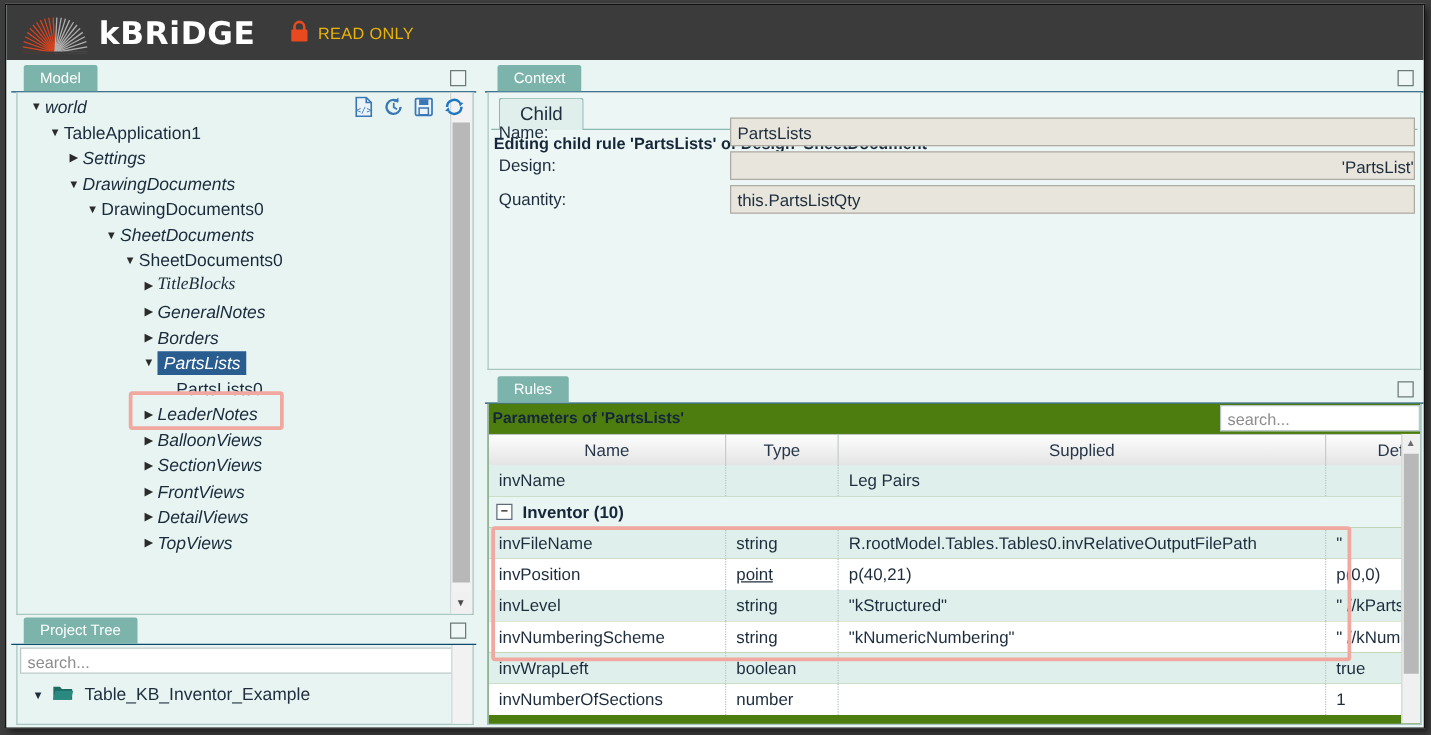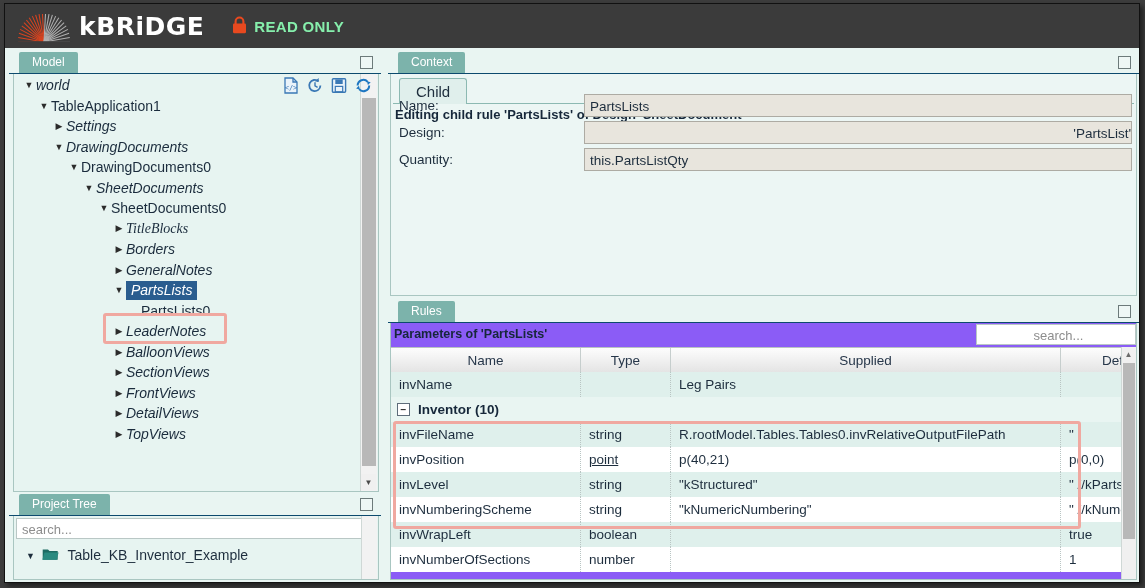"READ ONLY" #readonly-text { color: #86efac -> #eab308; font-size: 15px -> 13px; font-weight: bold -> normal }
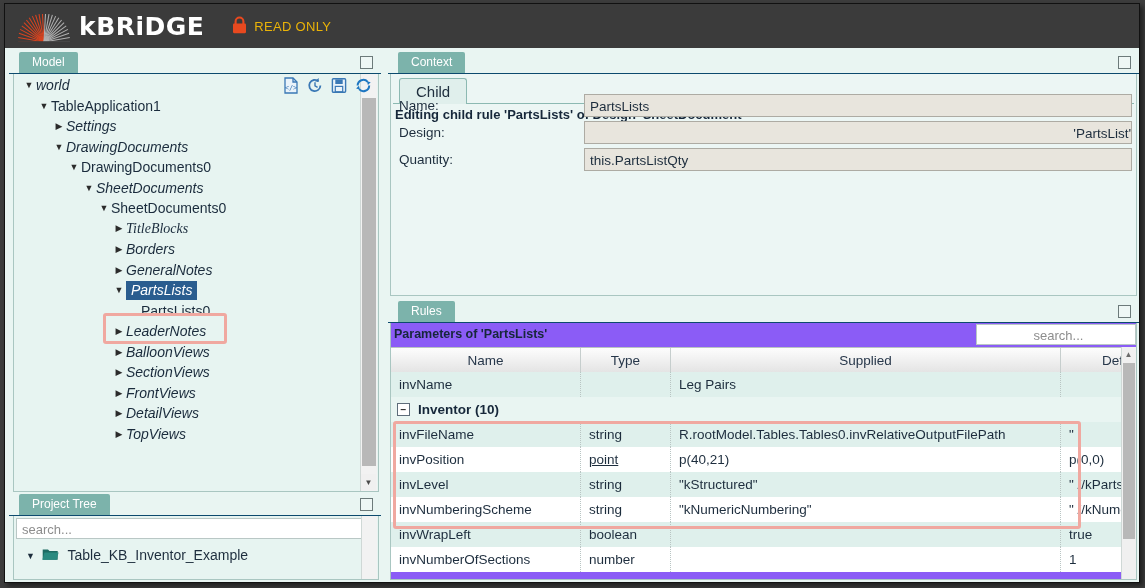"Borders" div.tnode { order: before "GeneralNotes" -> after "GeneralNotes" }
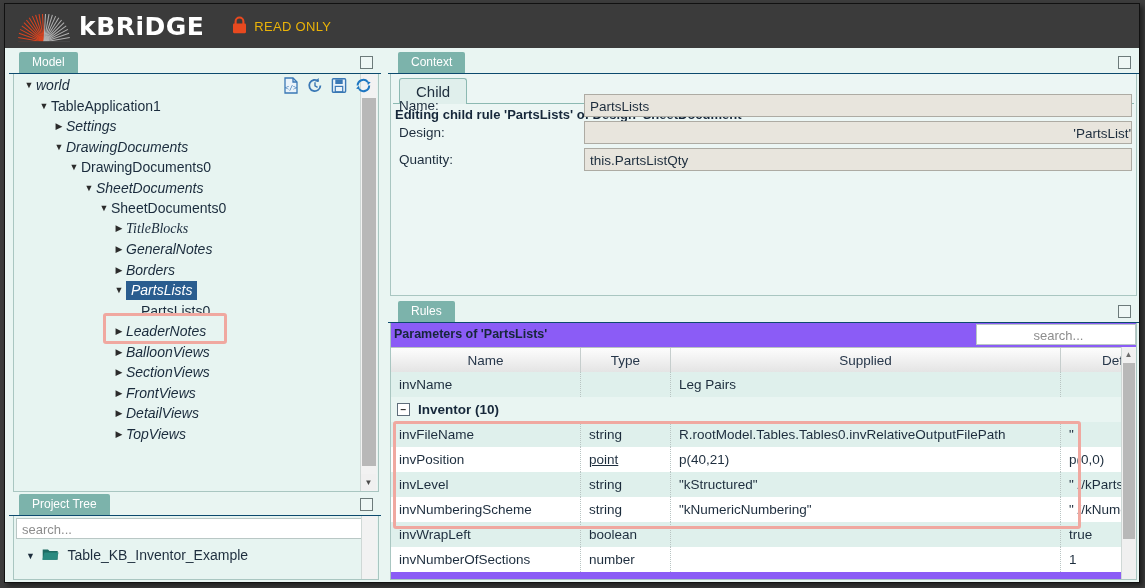"Parameters of 'PartsLists'" #rules-body { background: #8b5cf6 -> #4d7c0f; text-align: center -> none }
